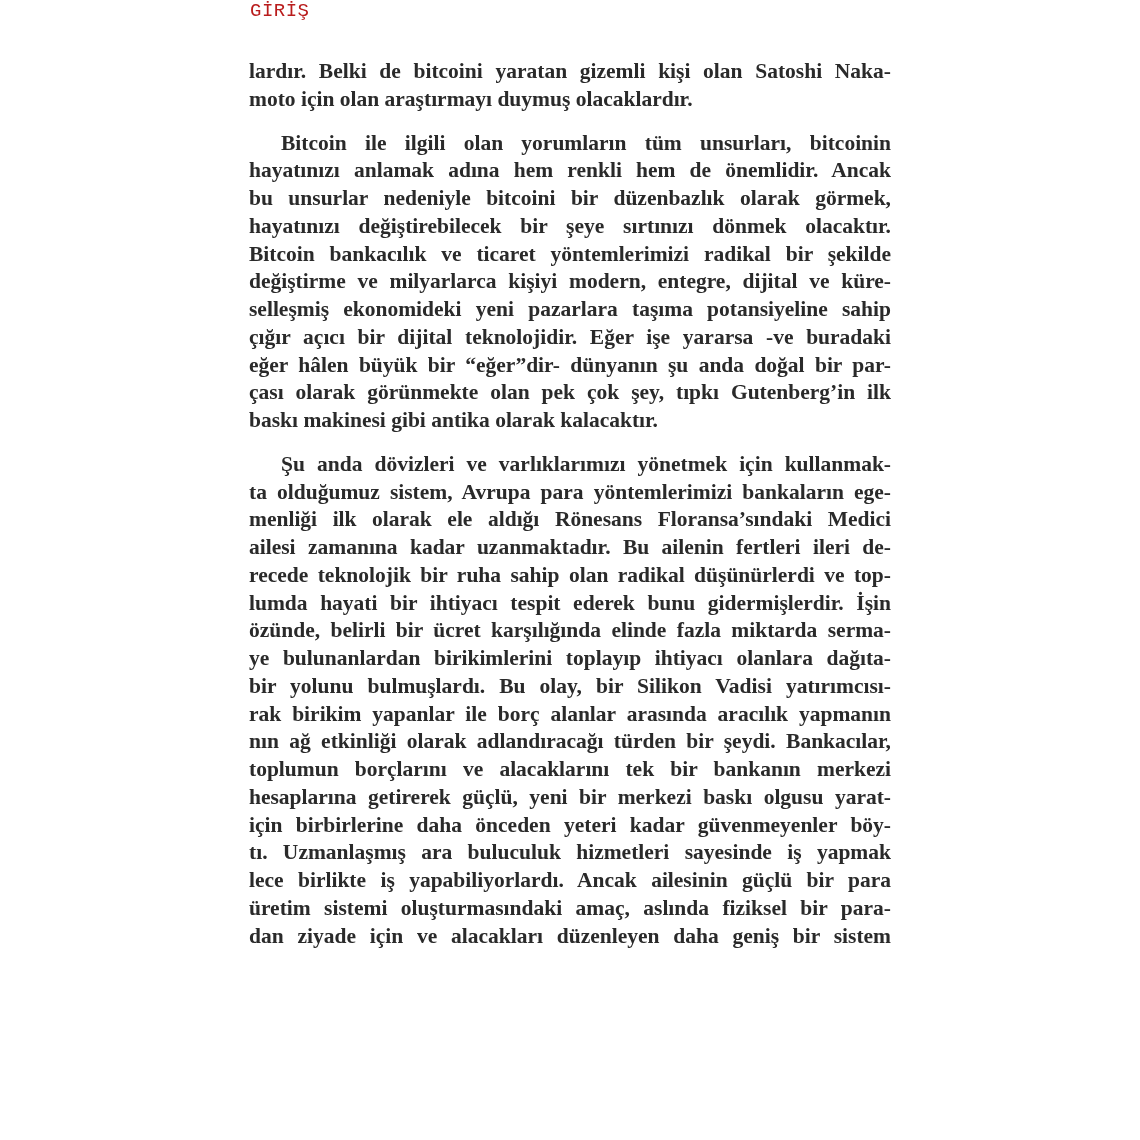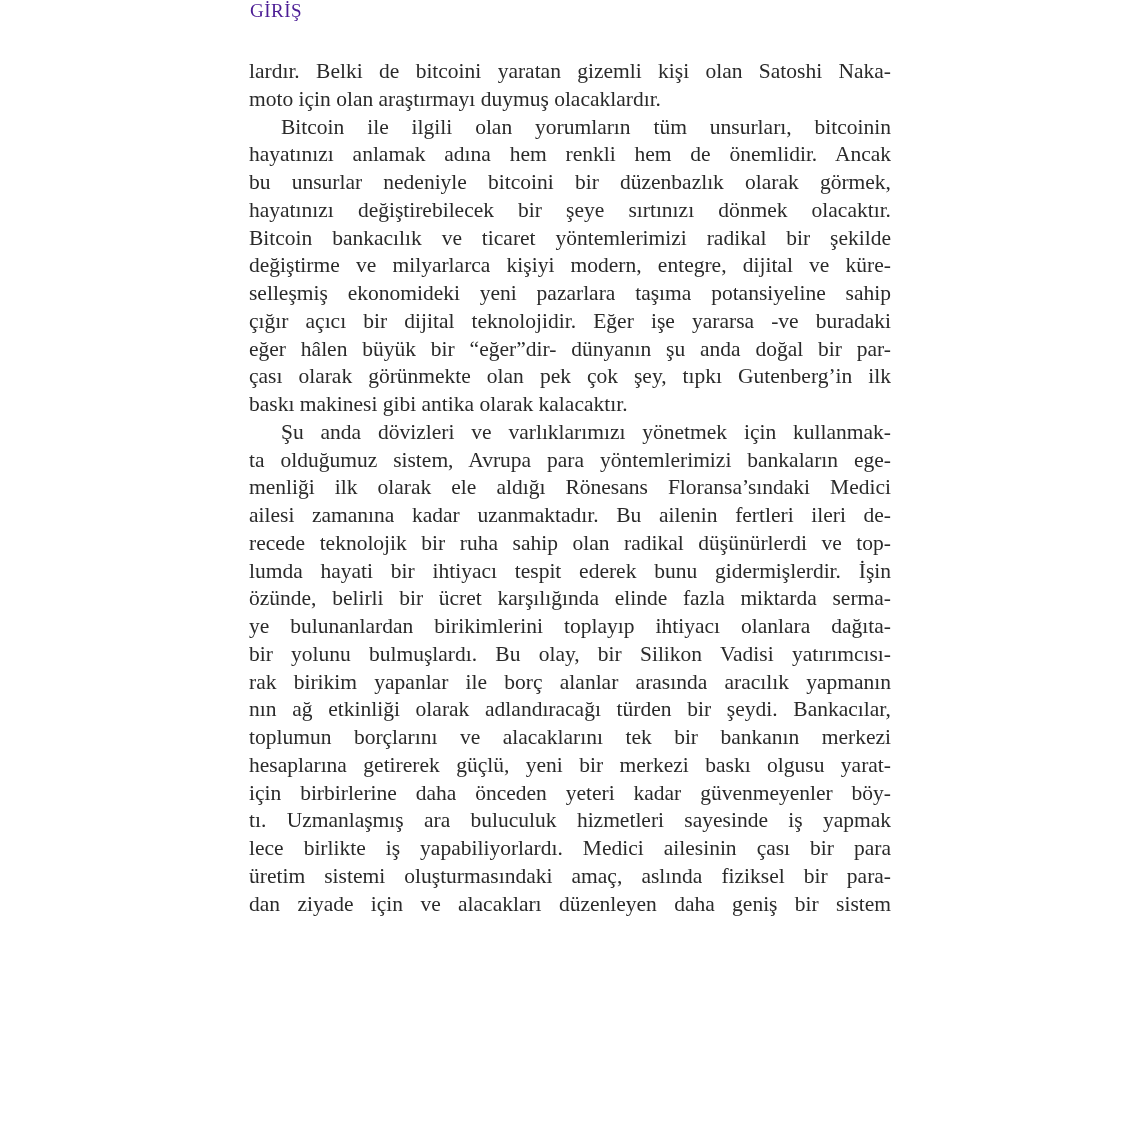"GİRİŞ" .running-head { color: #4c1d95 -> #b91c1c; font-family: Liberation Serif, serif -> Liberation Mono, monospace }
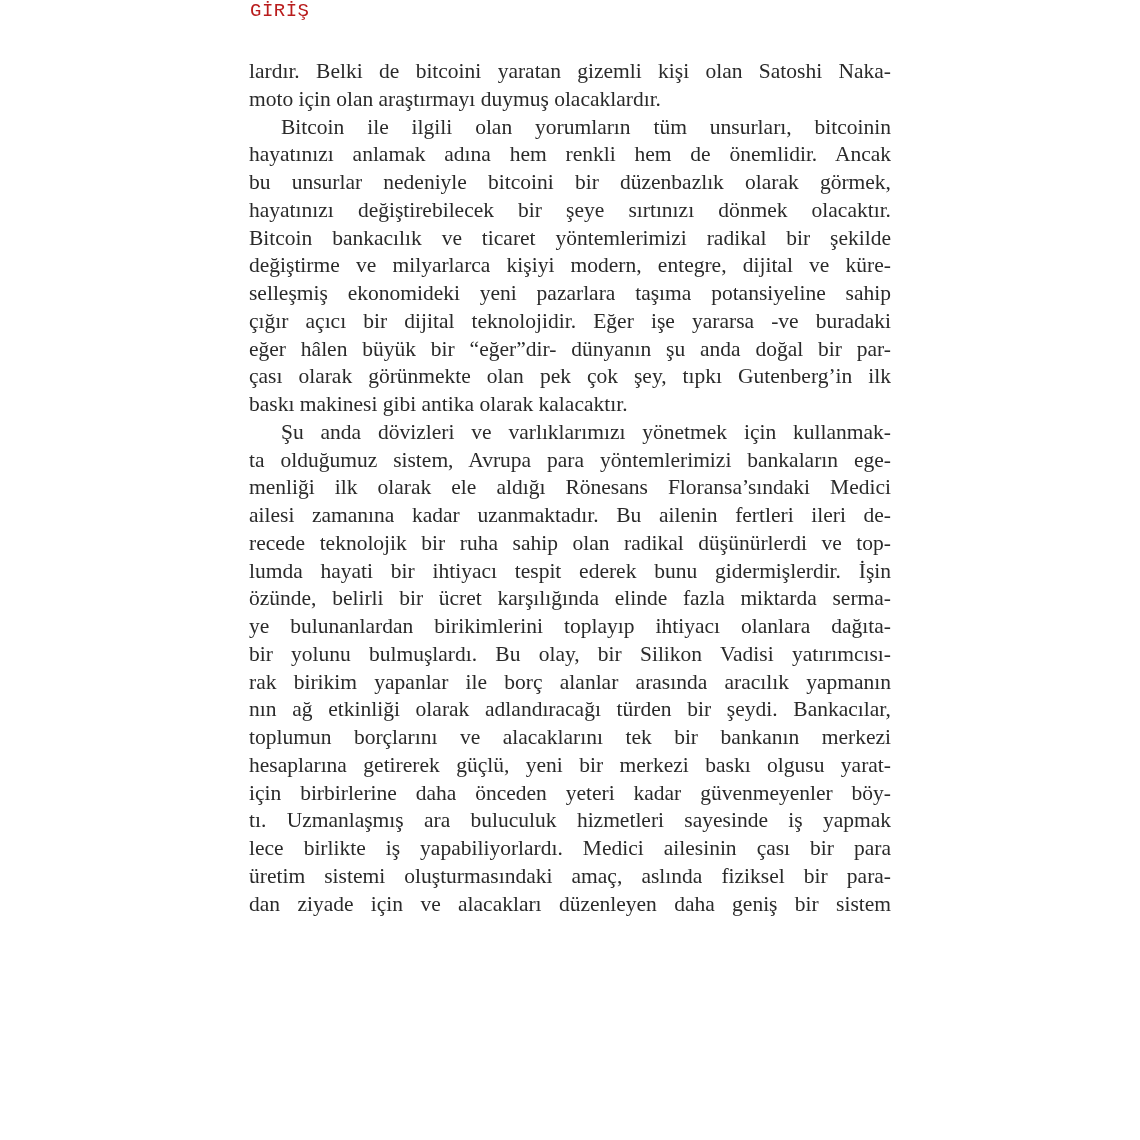"lardır. Belki de bitcoini yaratan" .body-text { font-weight: none -> bold }
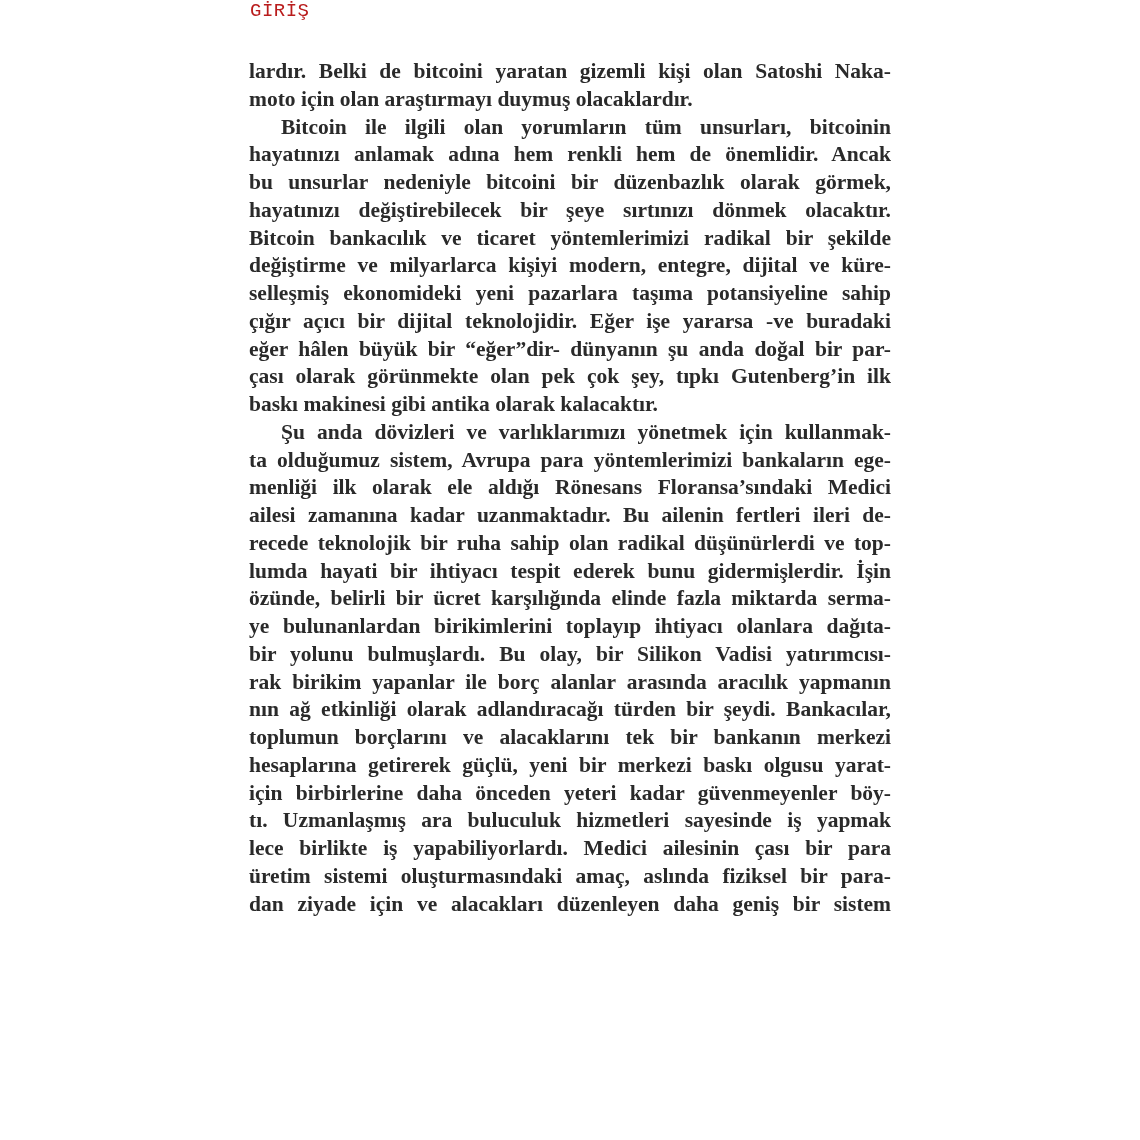"Bitcoin ile ilgili olan yorumların" .line.indent { margin-top: none -> 16px }
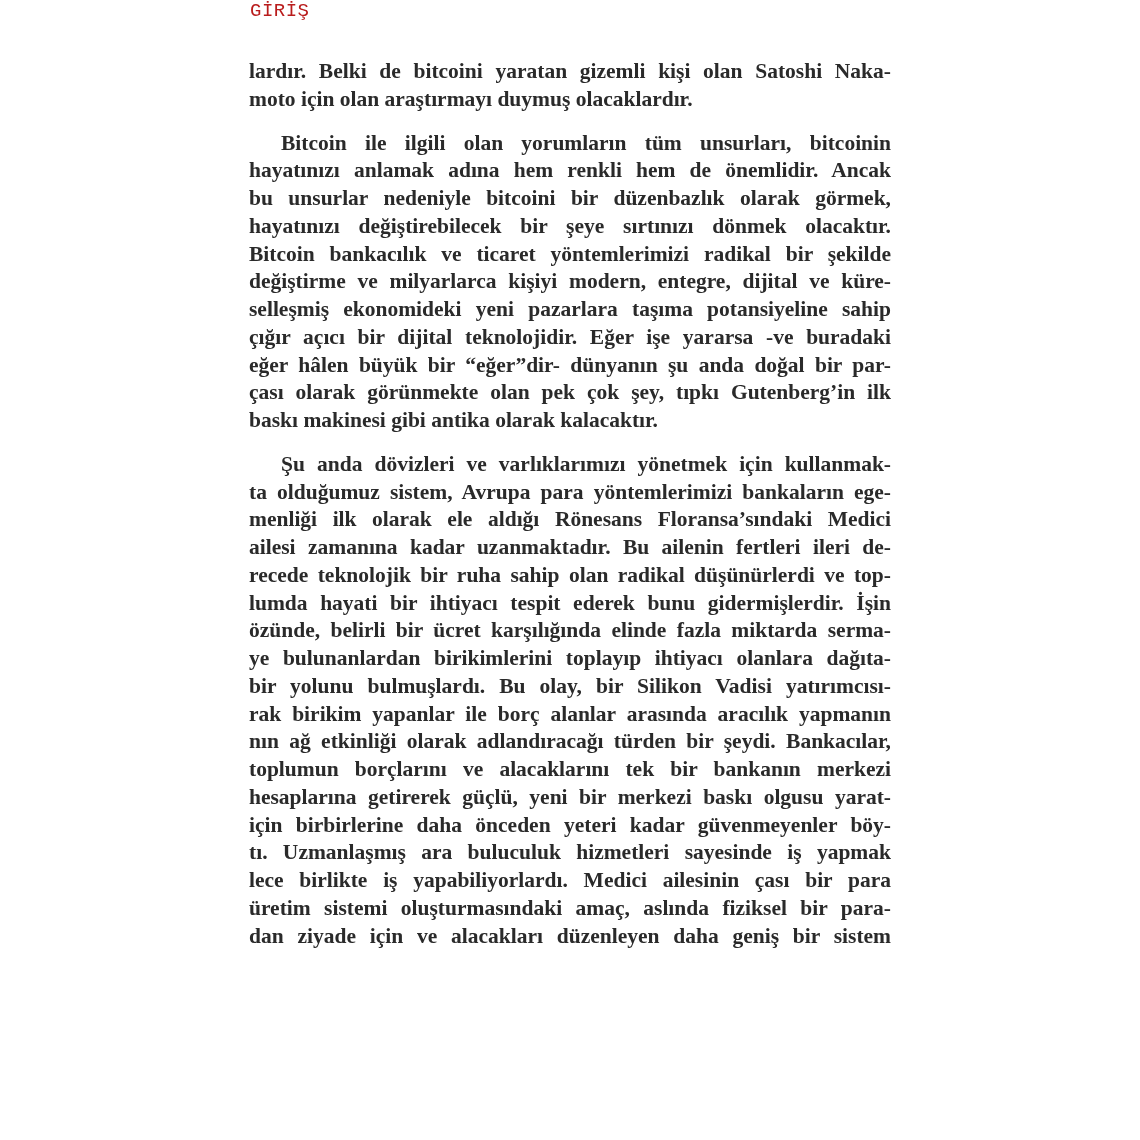"lece birlikte iş yapabiliyorlardı." span.line { text: Medici ailesinin çası -> Ancak ailesinin güçlü }
